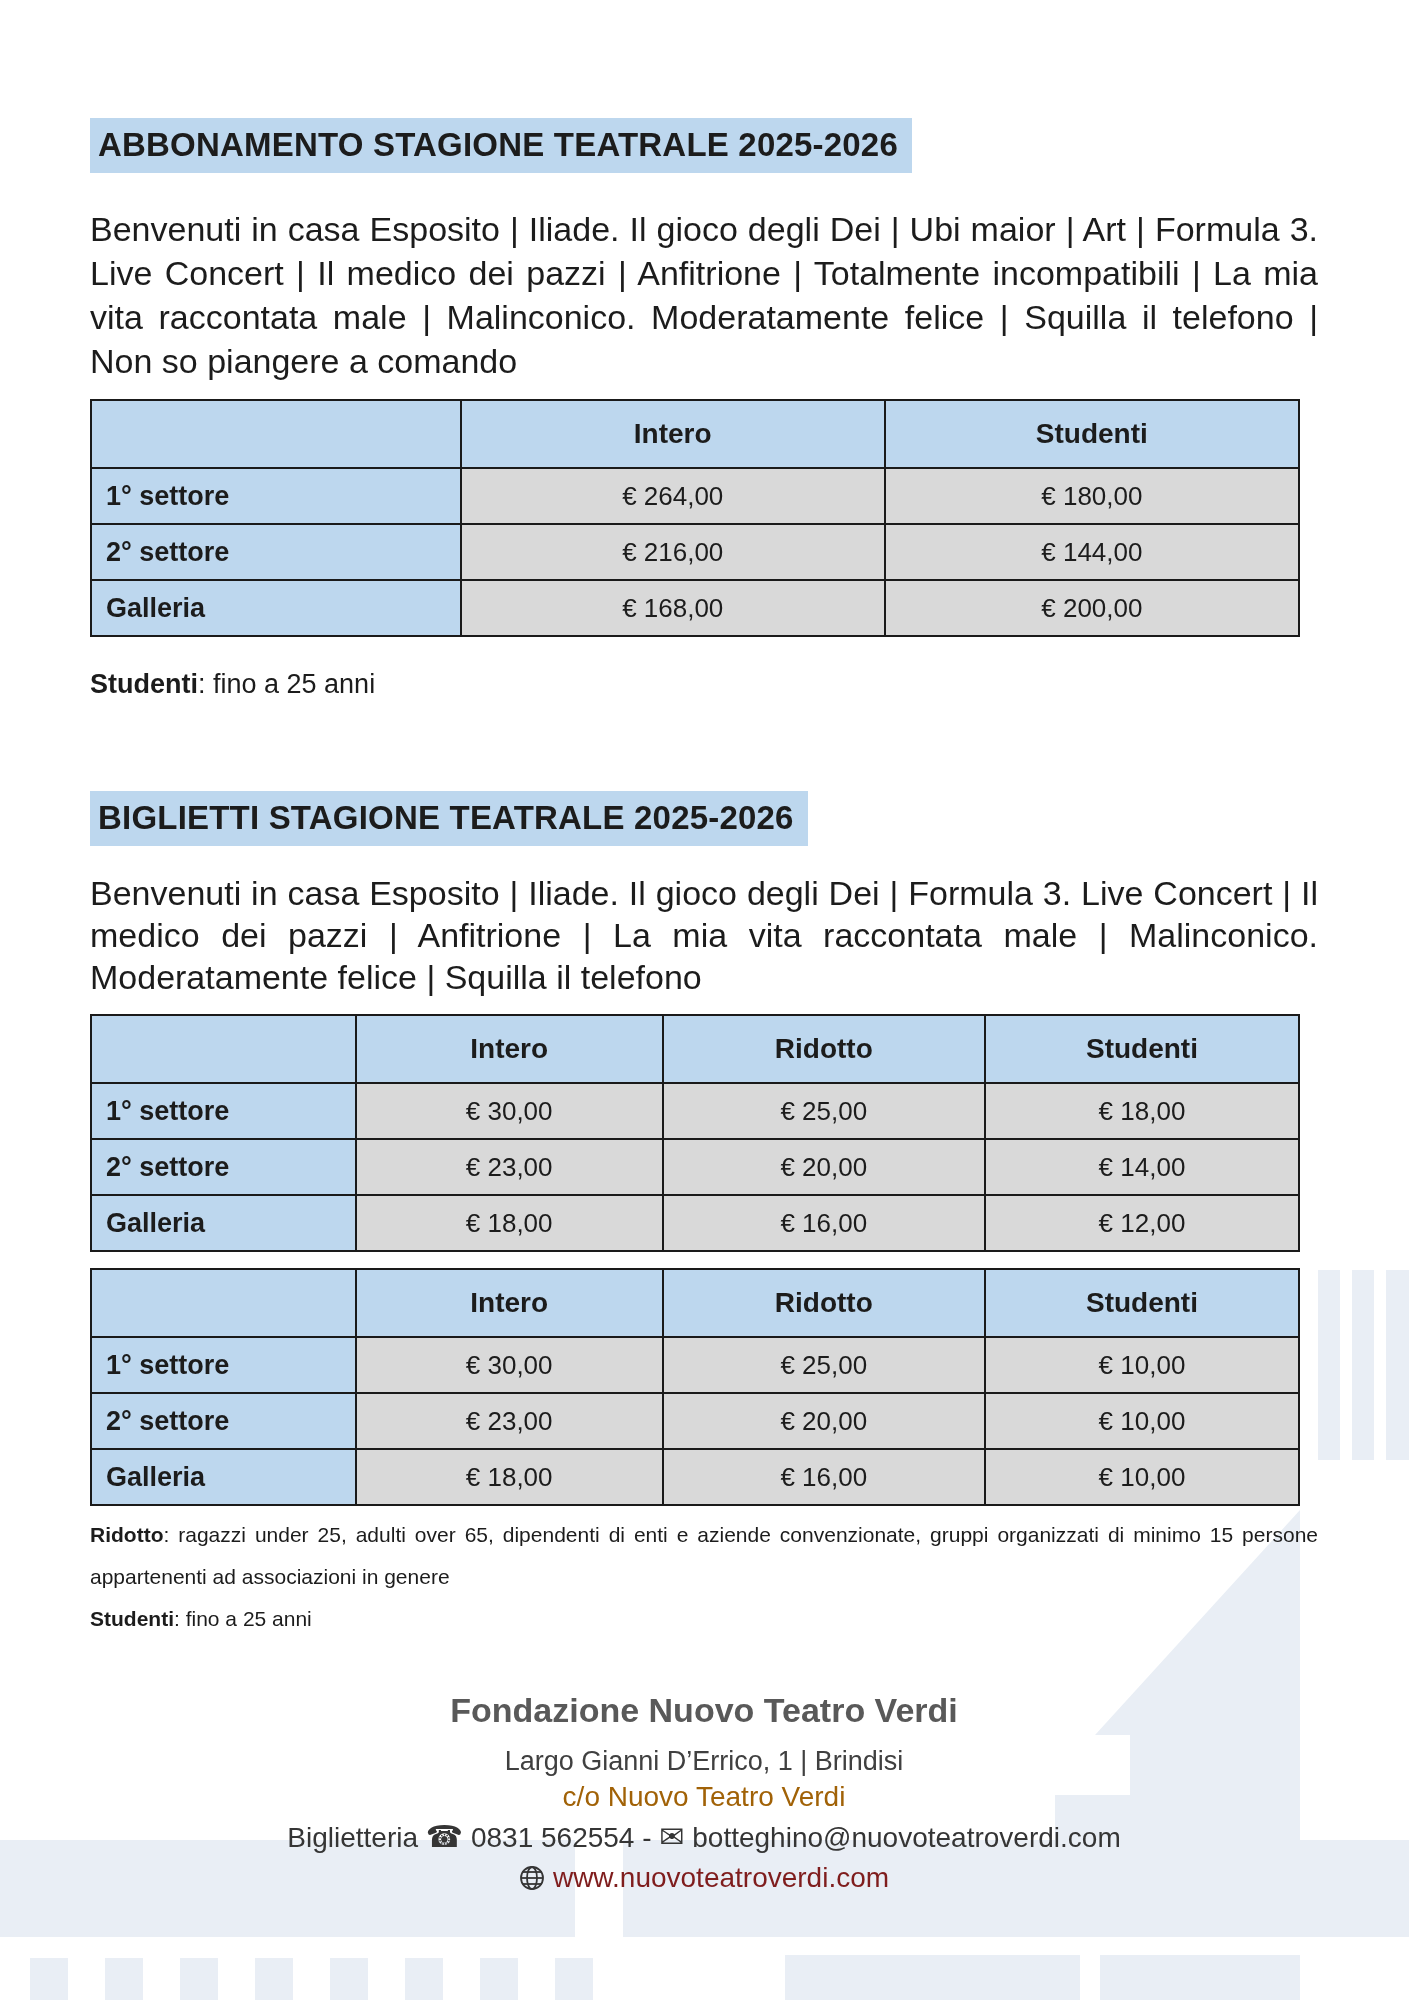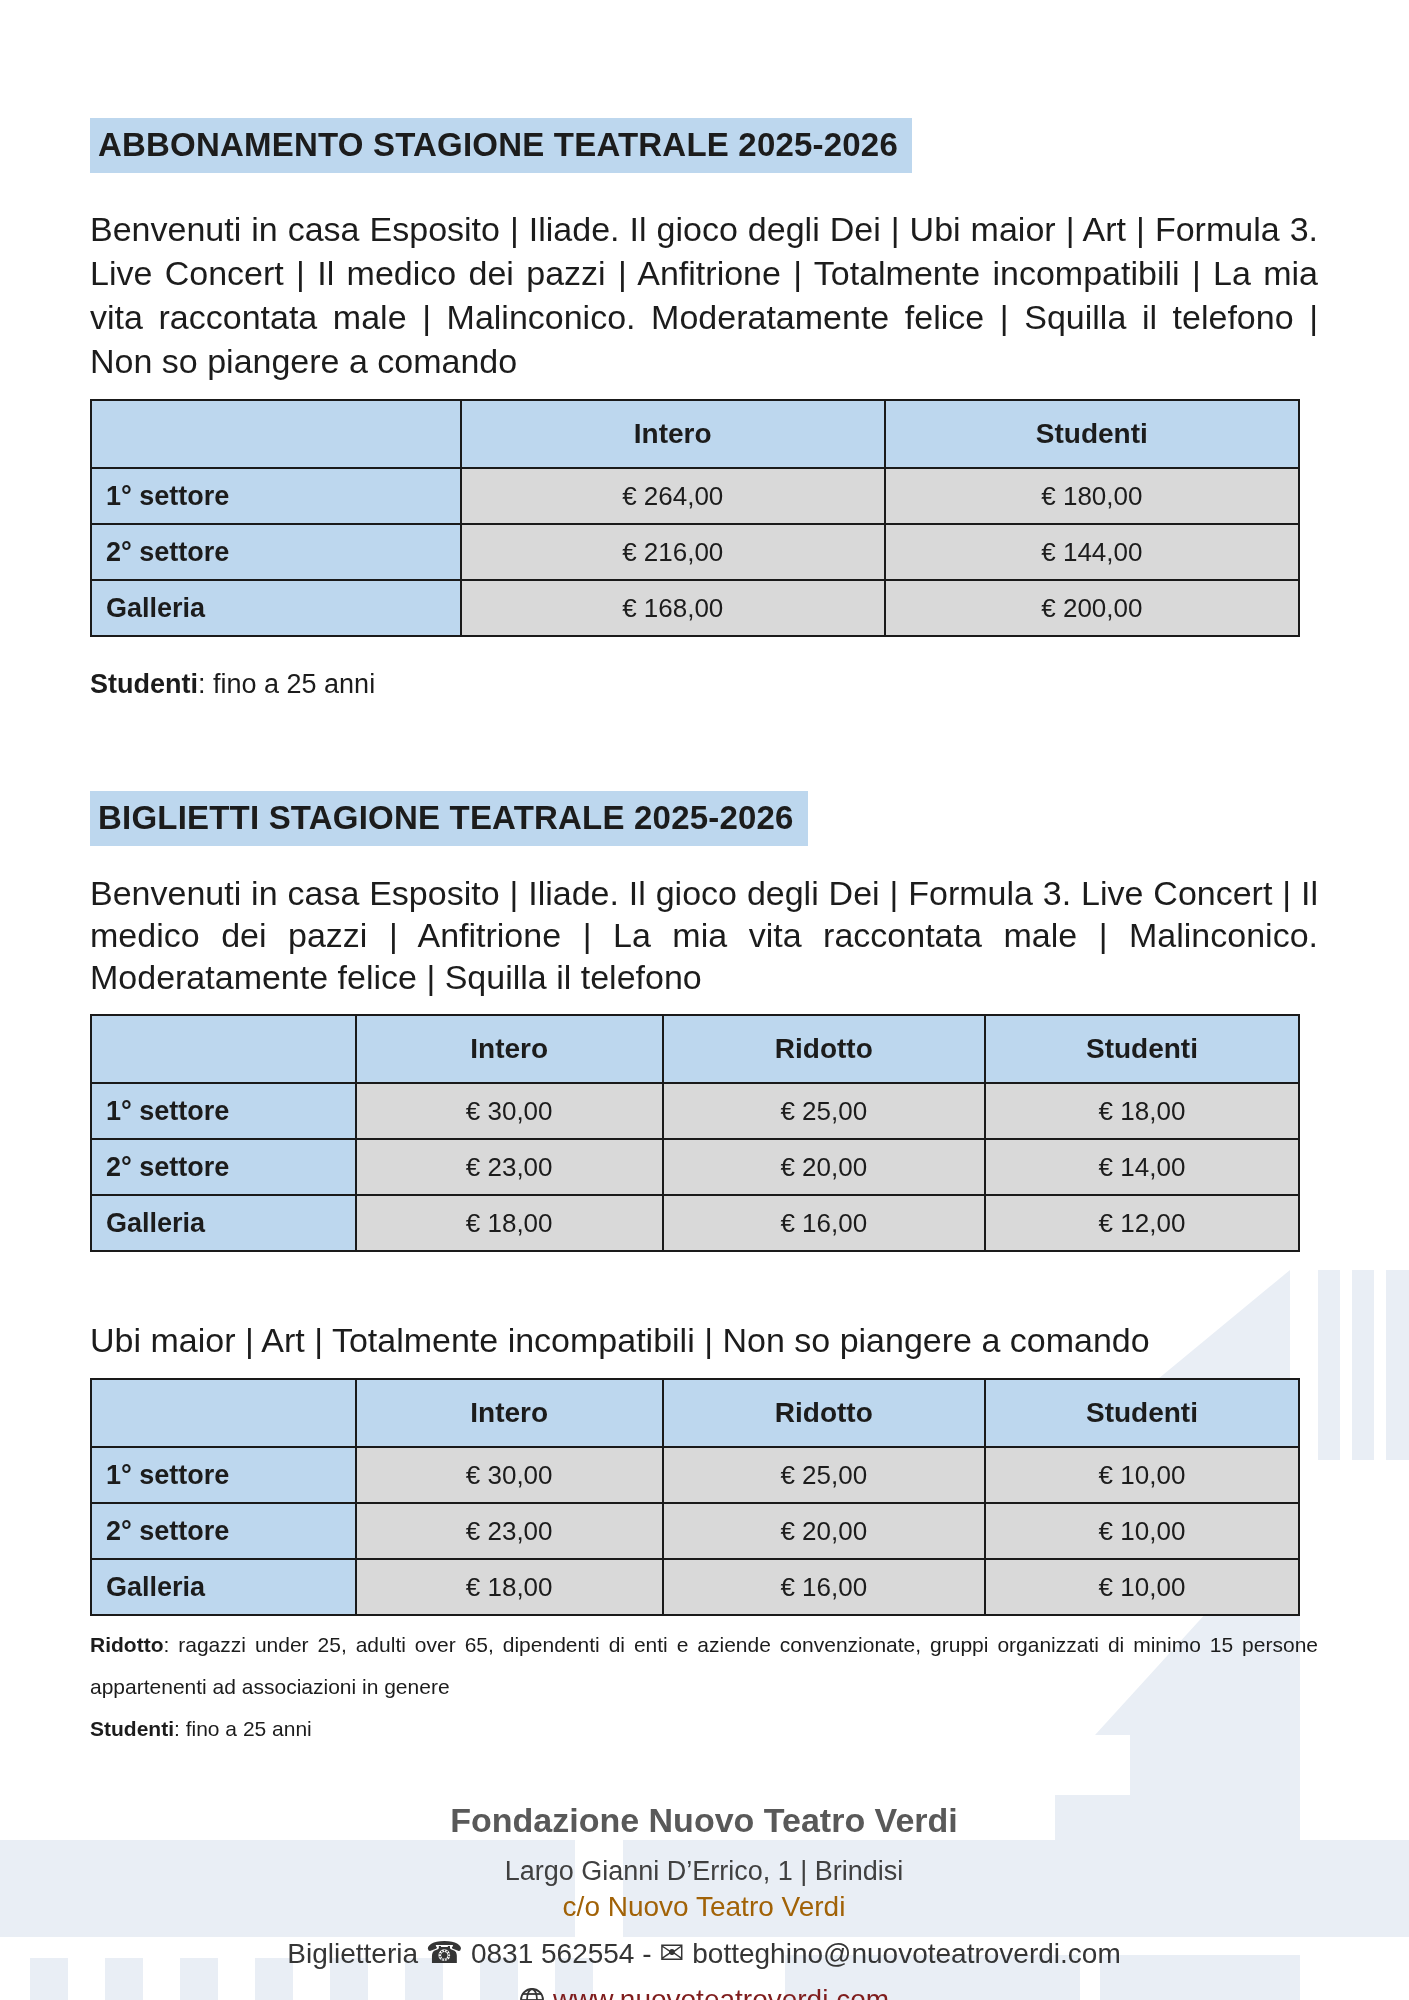"Ubi maior | Art |" p.para { html: <p>Ubi maior | Art | Totalmente incompatibili | Non so piangere a comando</p> -> none }
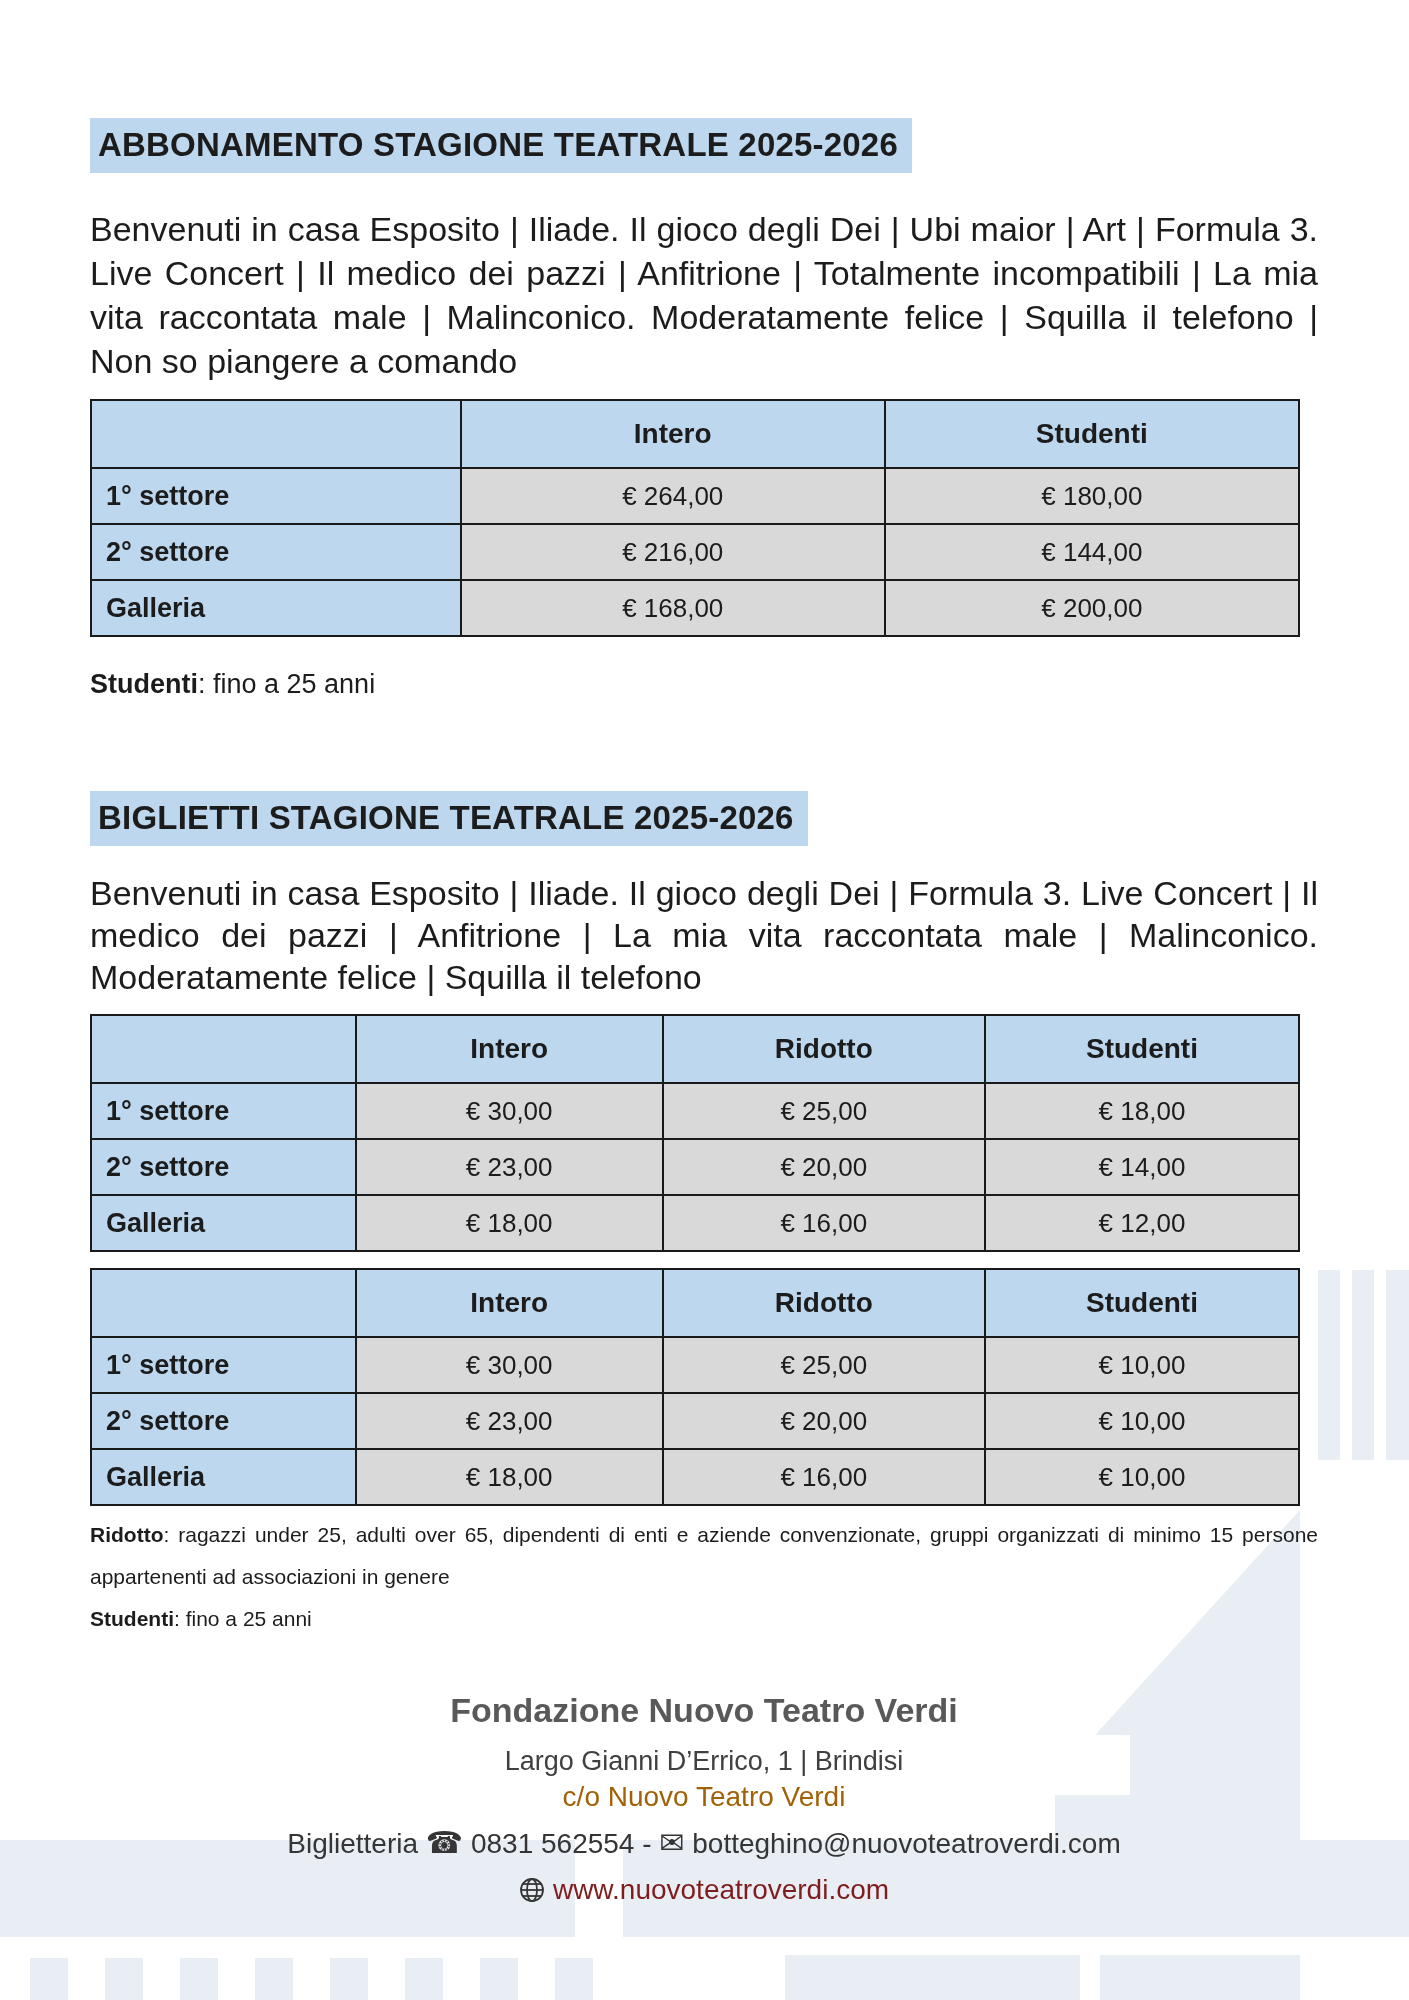"Biglietteria ☎ 0831 562554 -" .footer .contact { line-height: 52px -> 40px }
